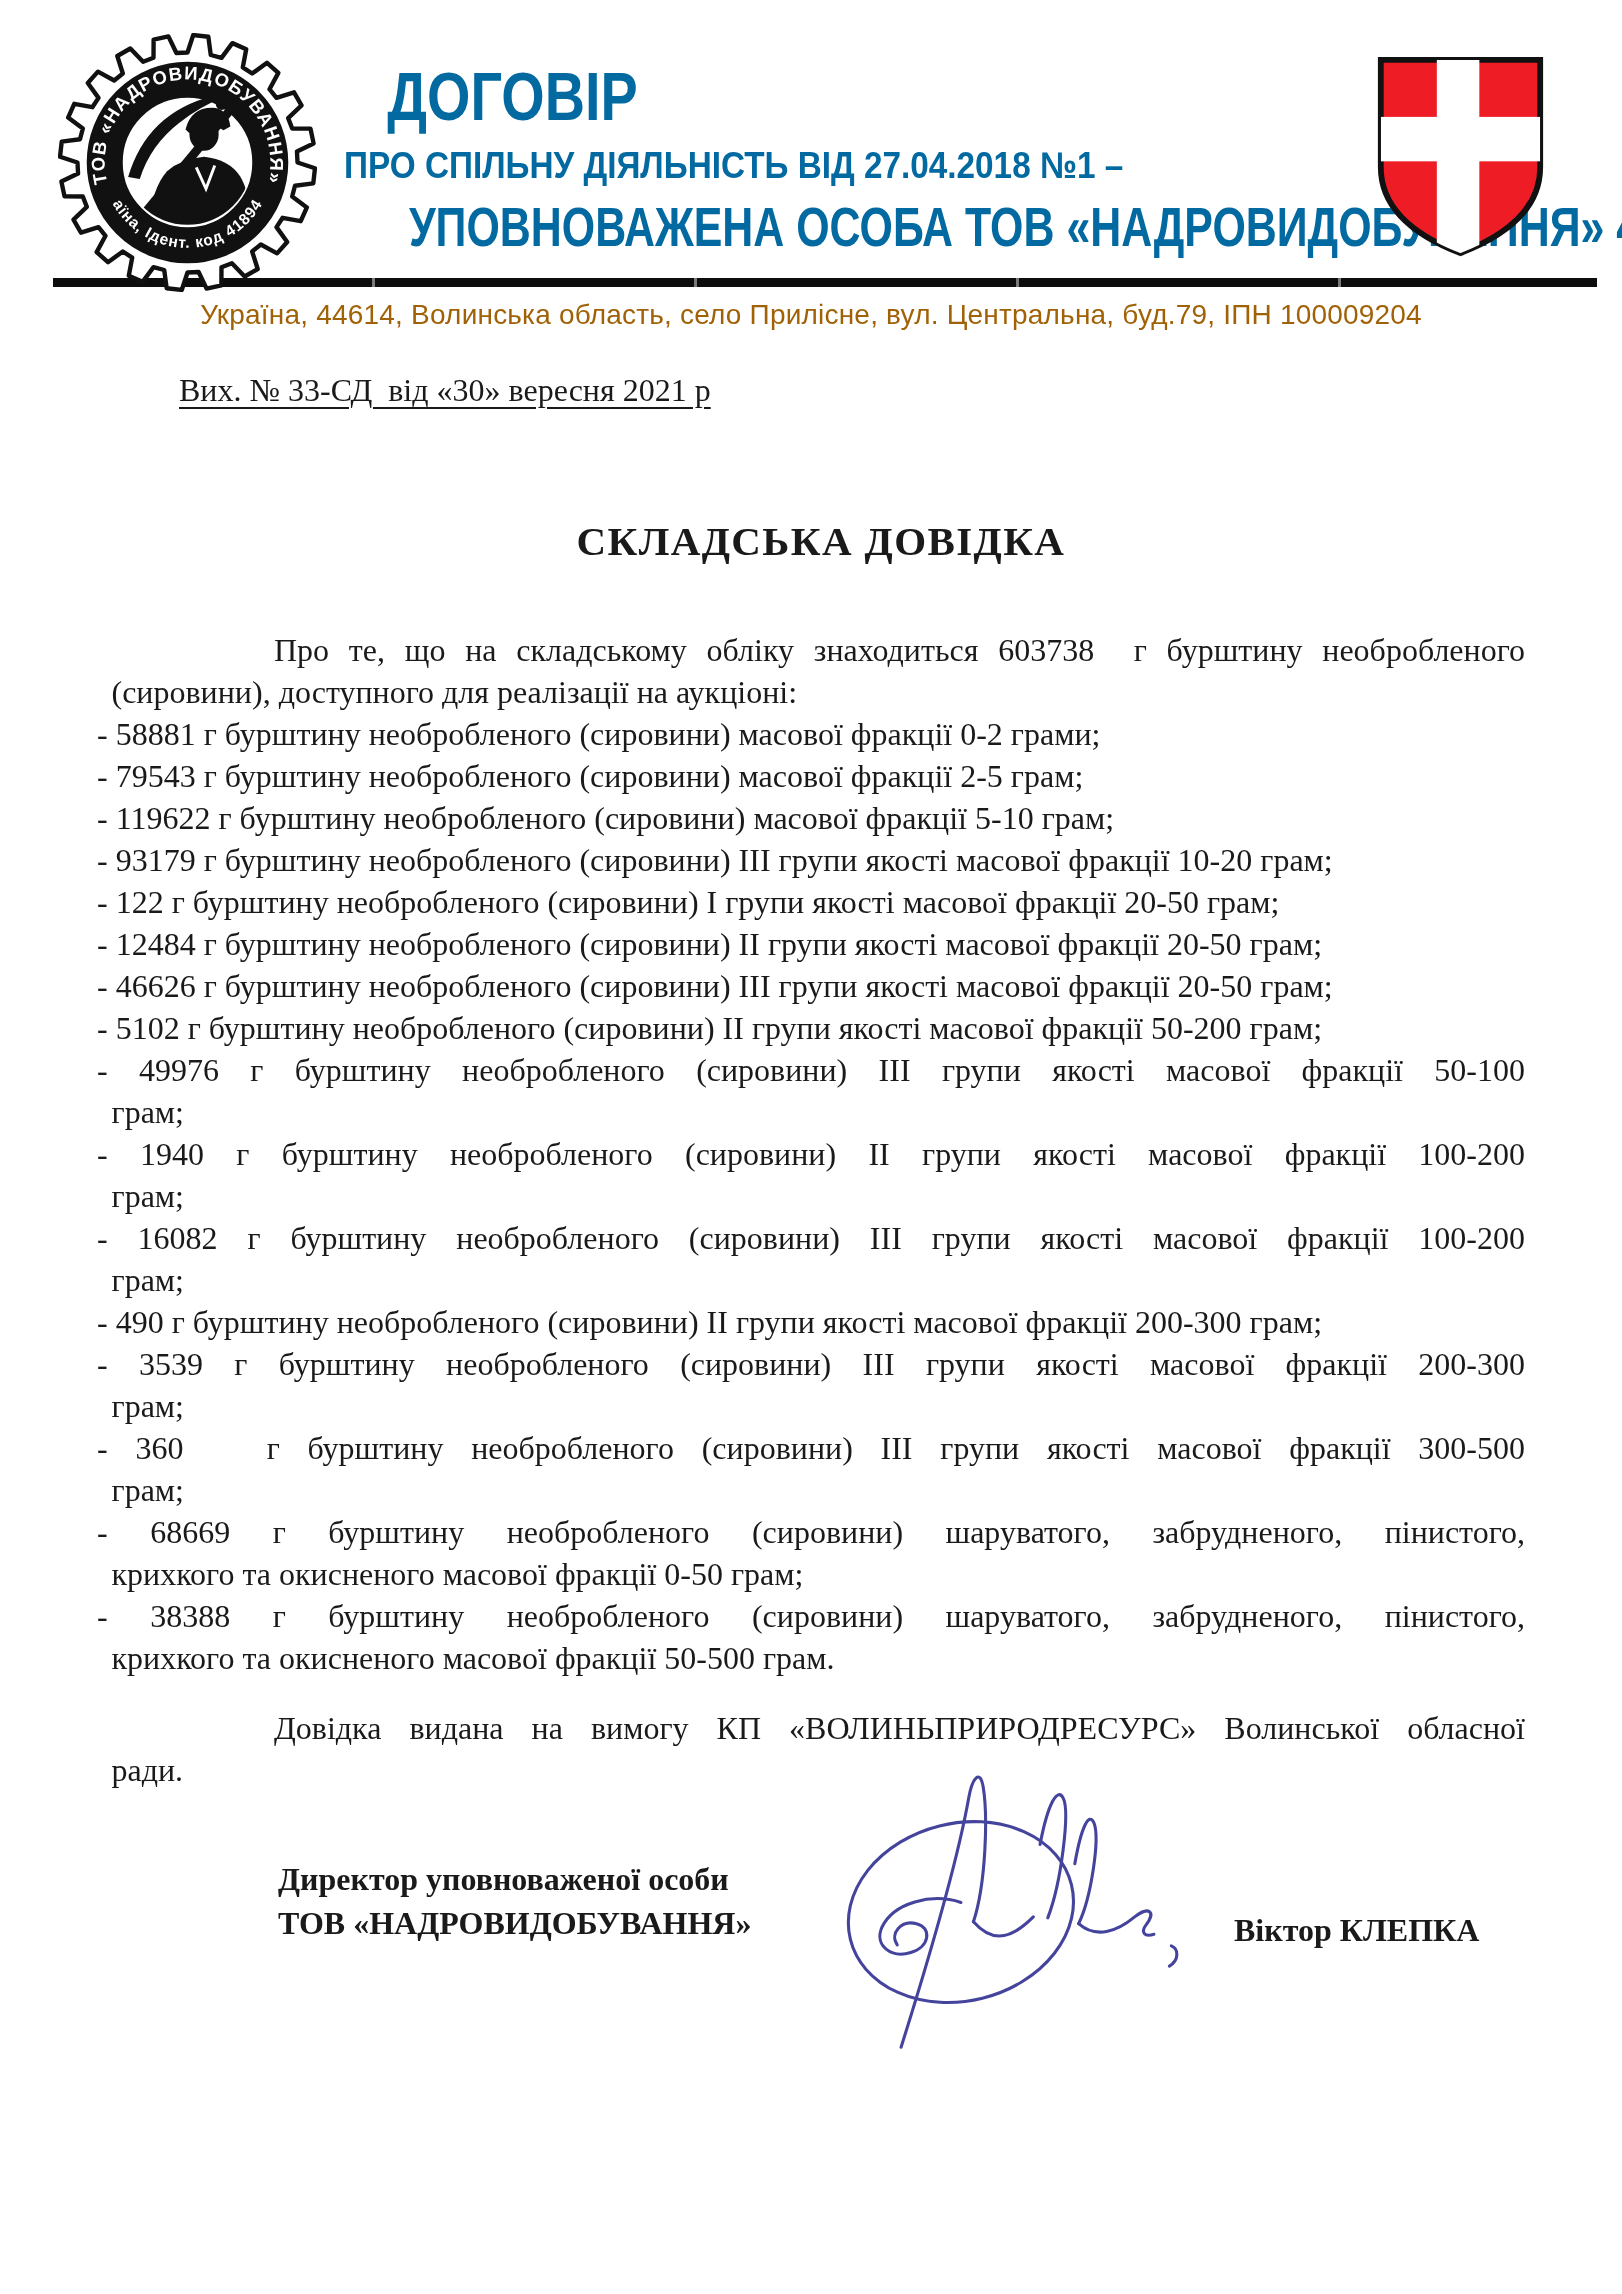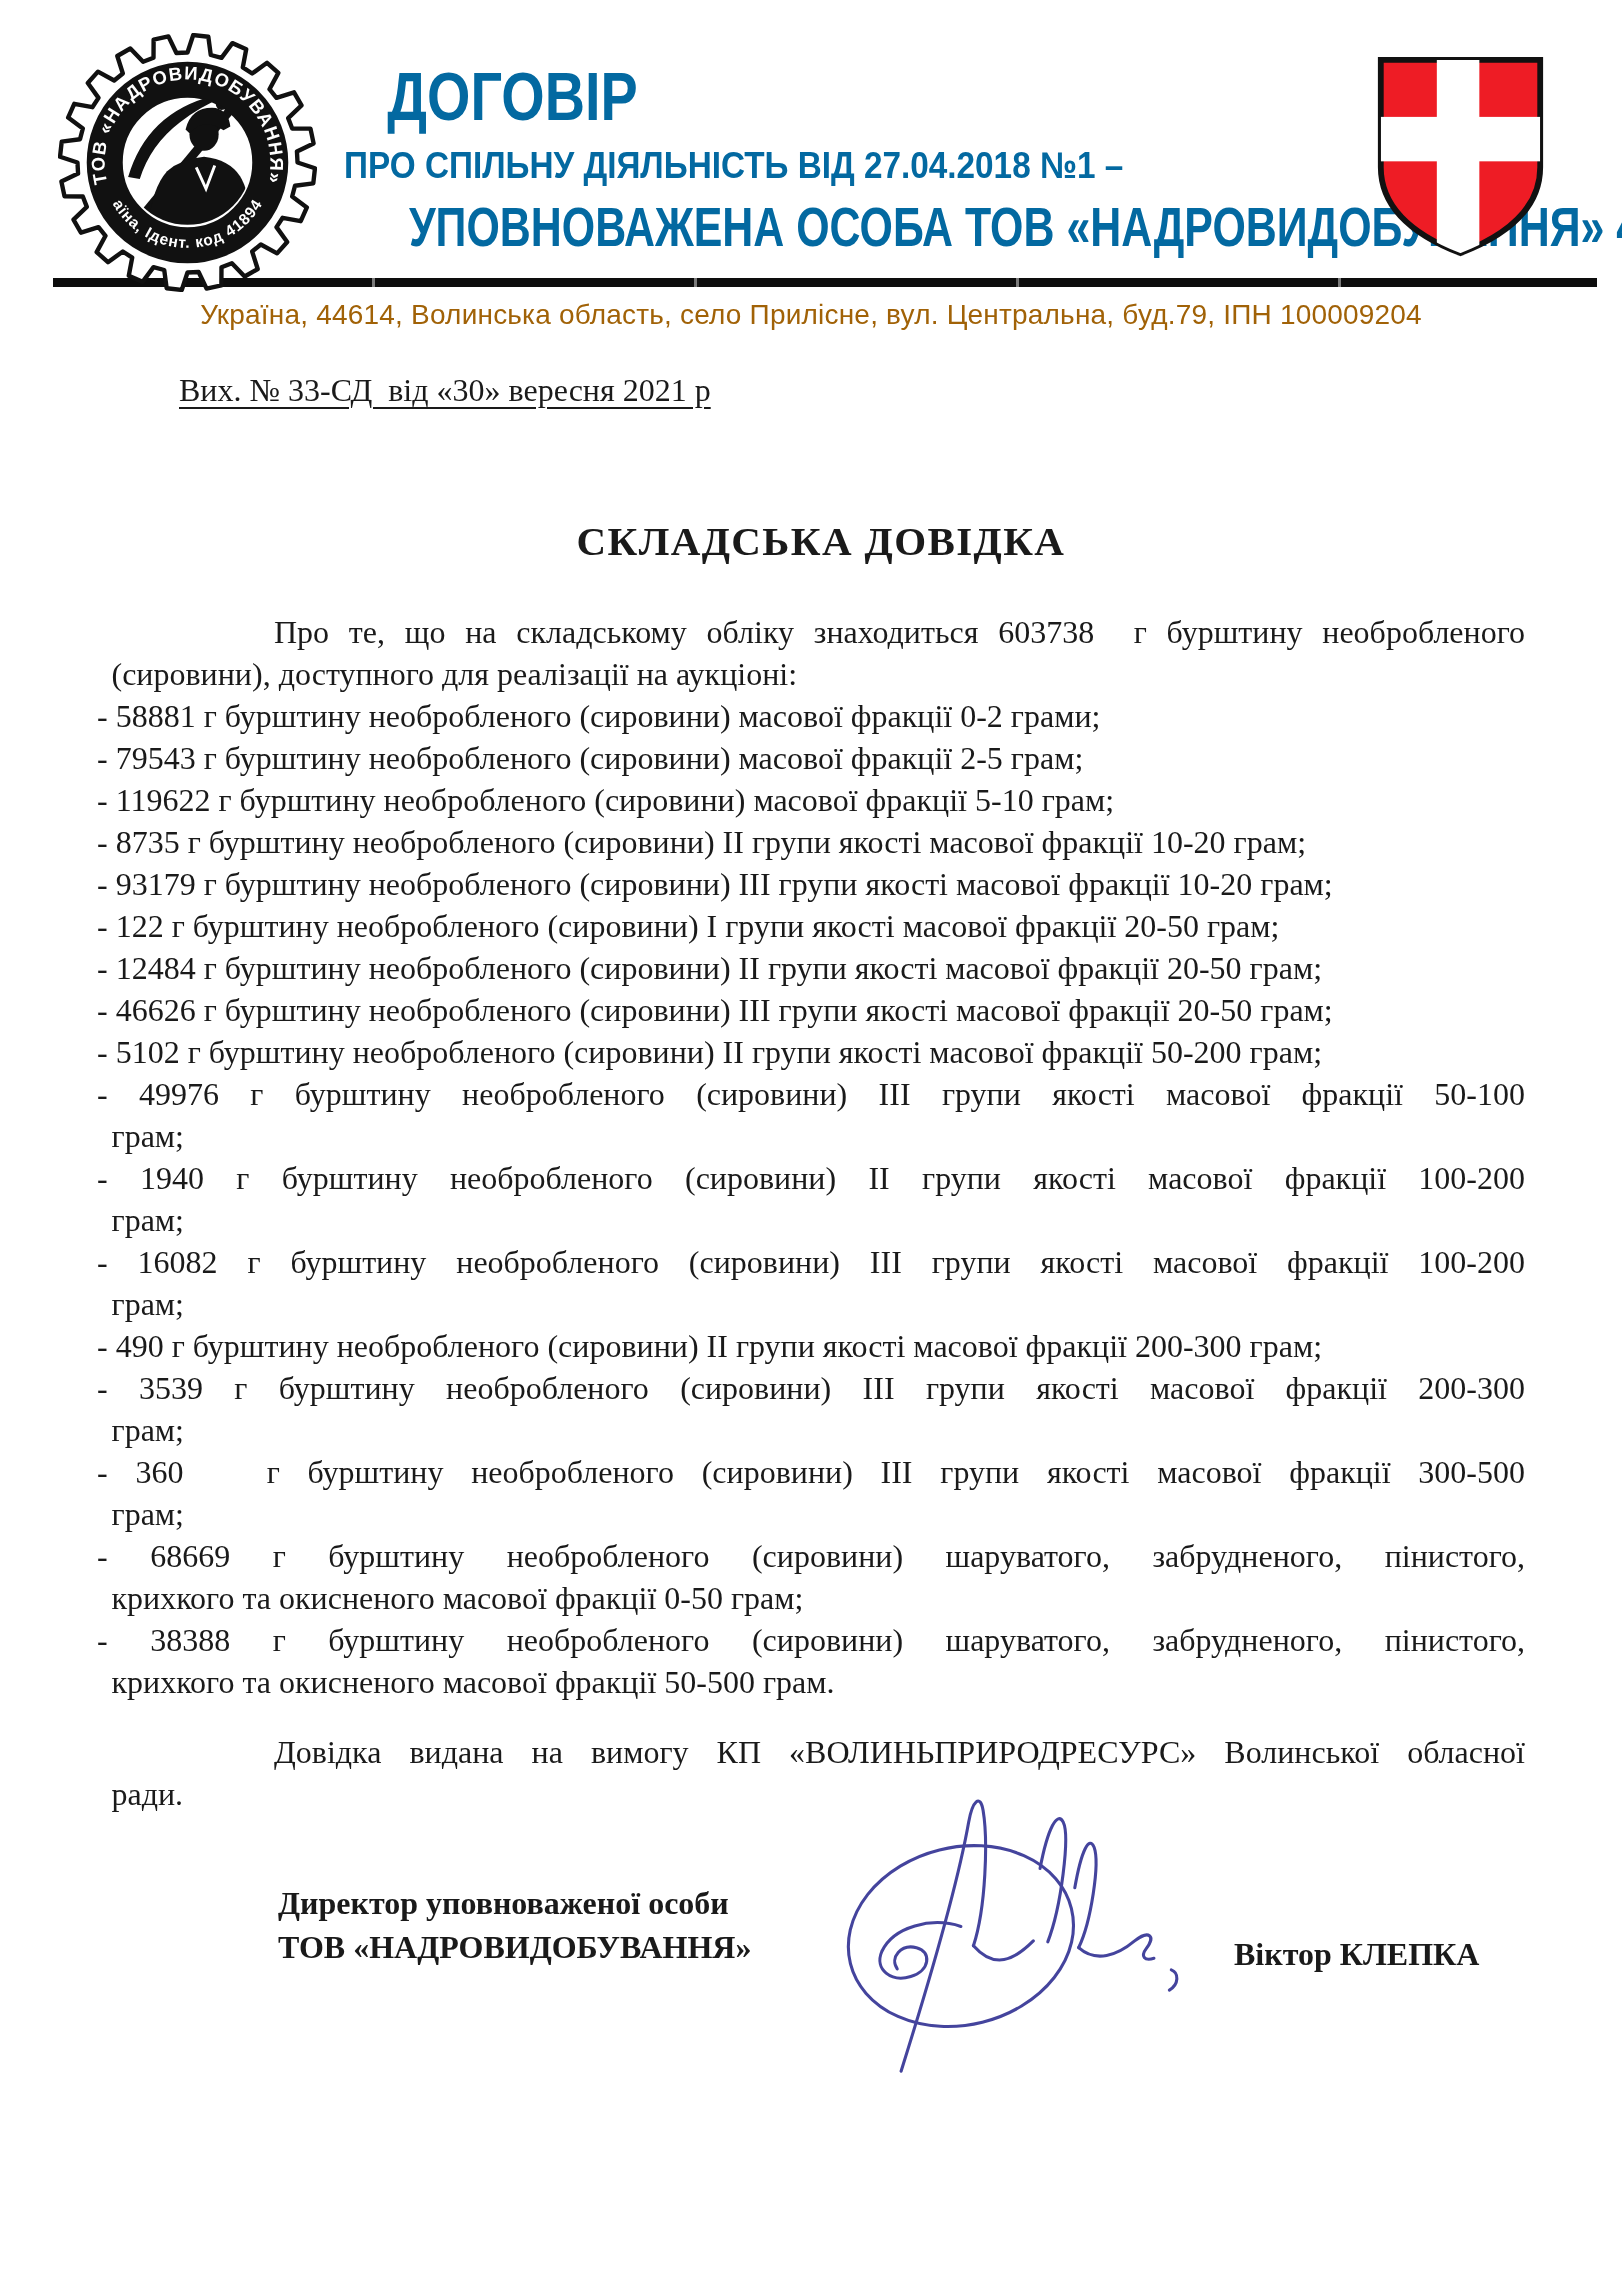"Про те, що на складському" .intro { margin-top: 46px -> 64px }
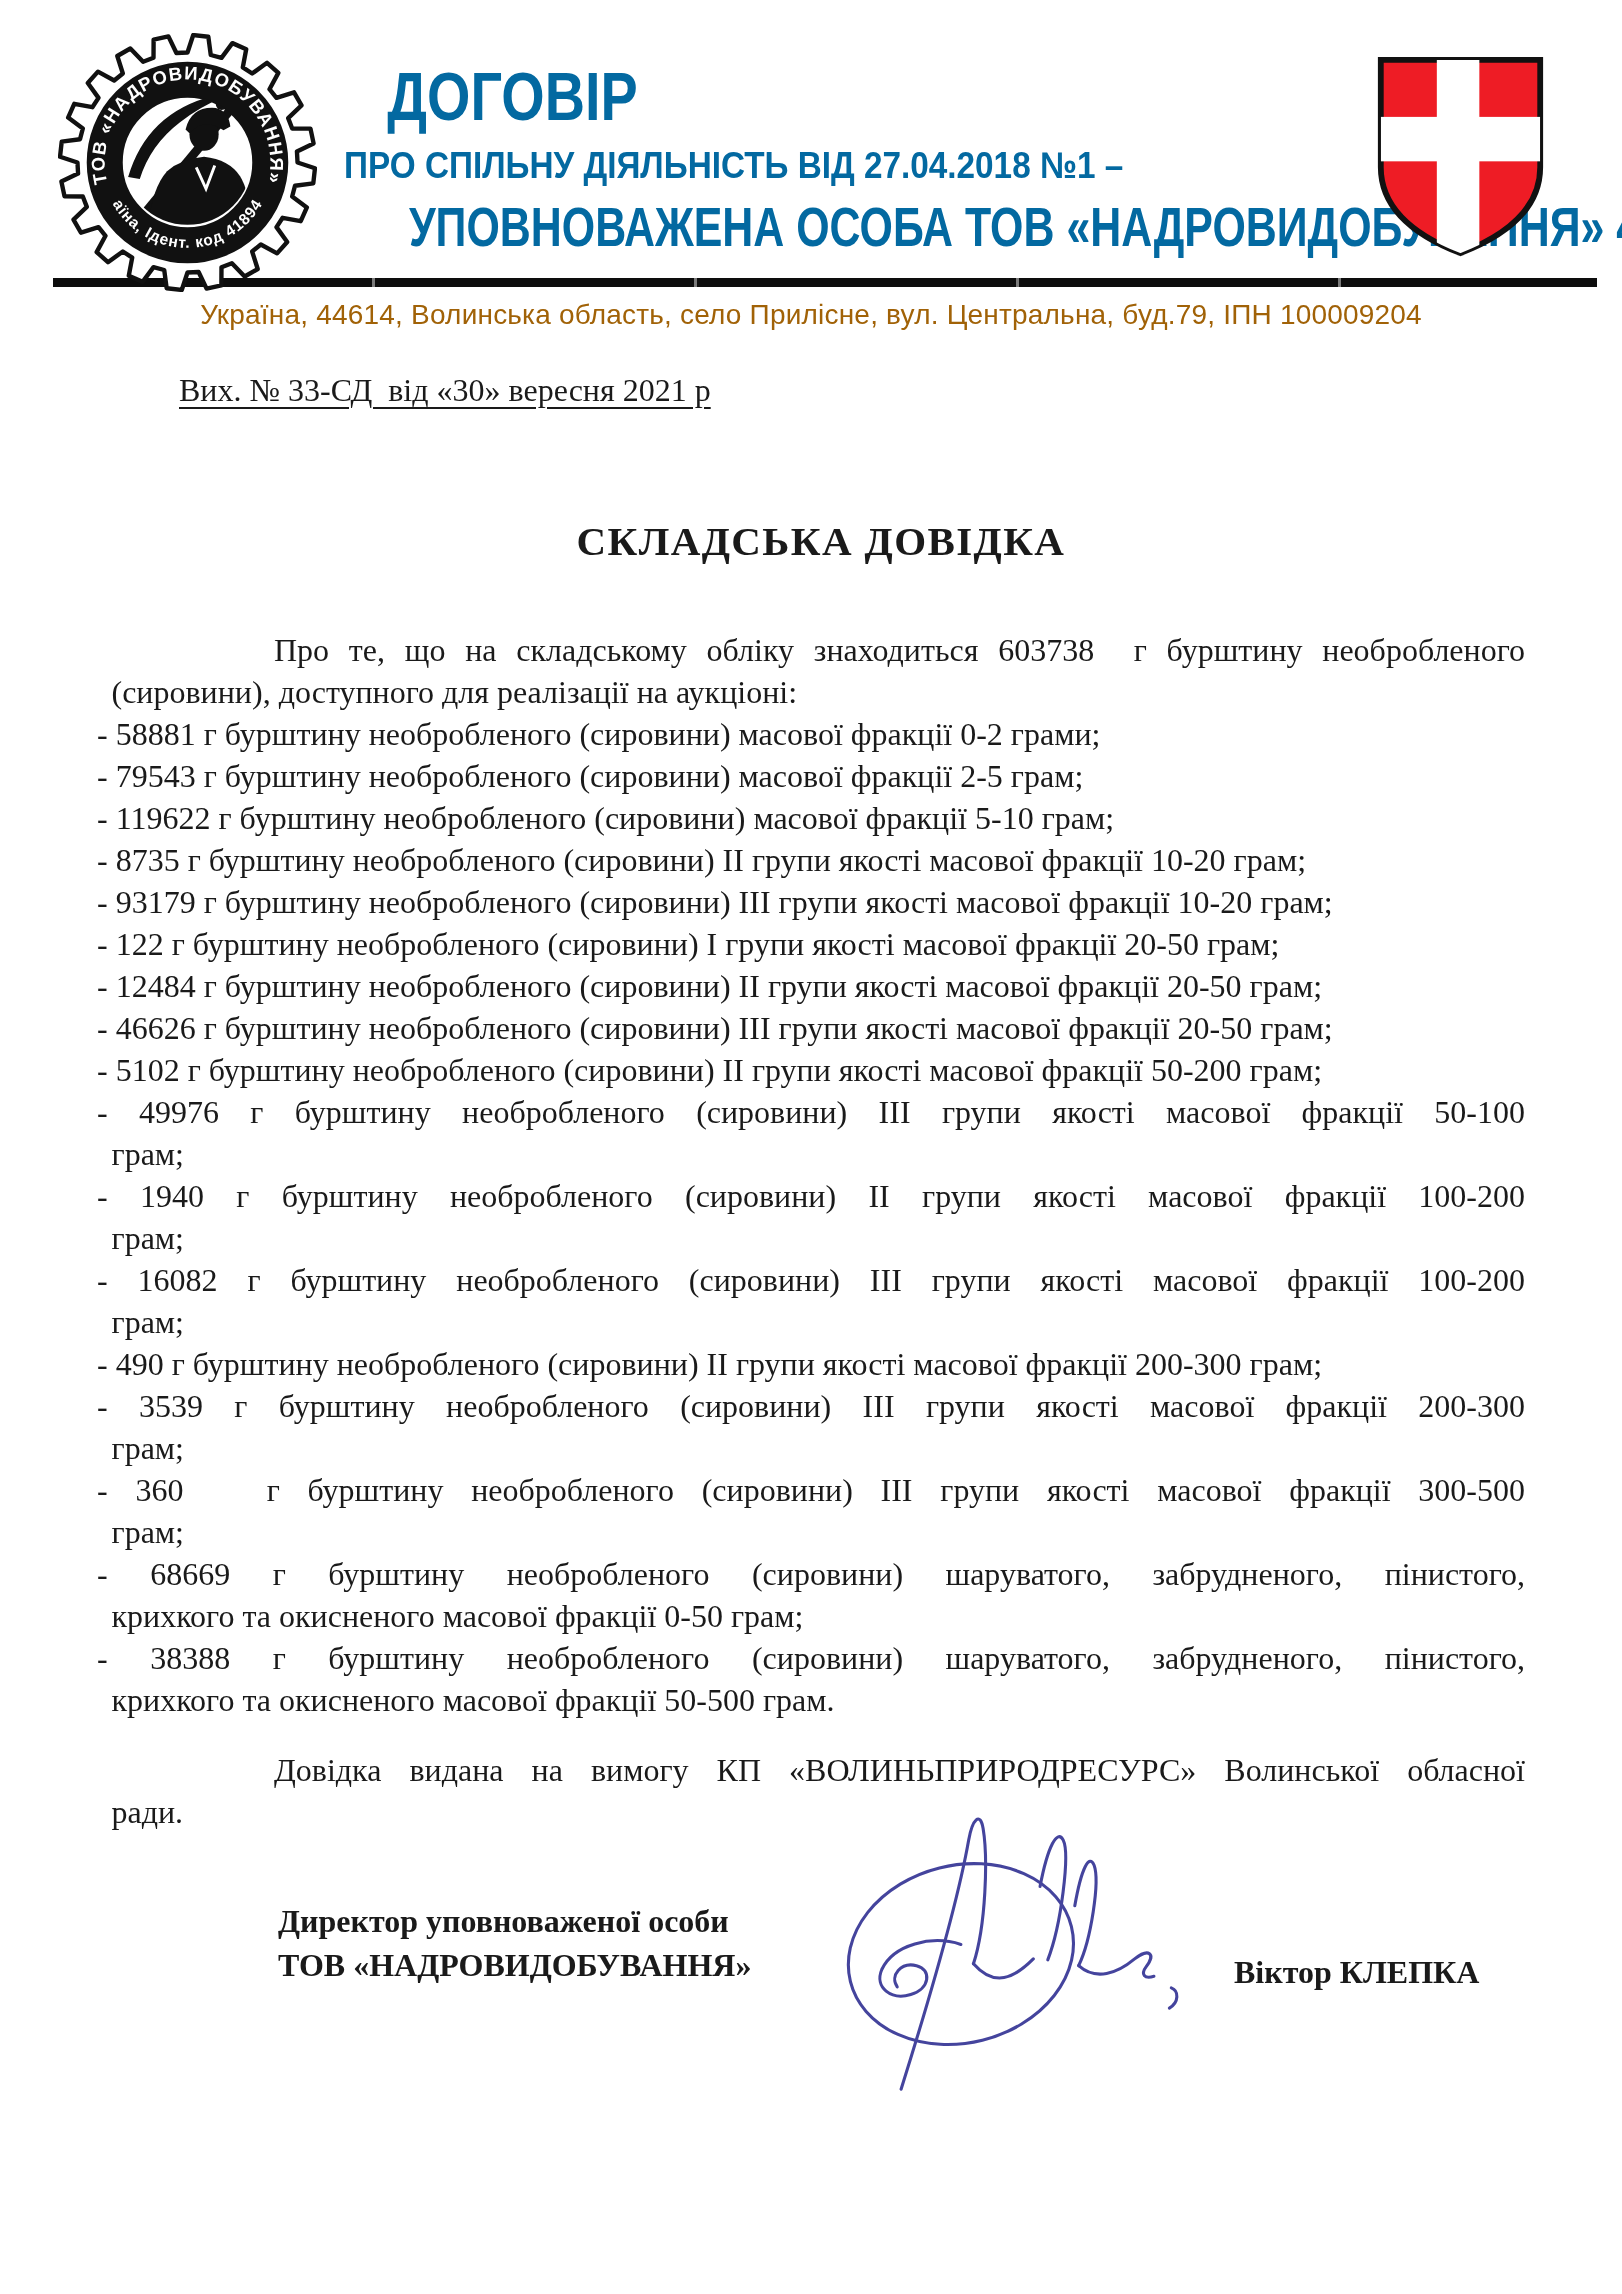"- 8735 г бурштину необробленого" div.item { html: <div> <div>- 8735 г бурштину необробленого (сировини) ІІ групи якості масової фракції 10-20 грам;</div> </div> -> none }
